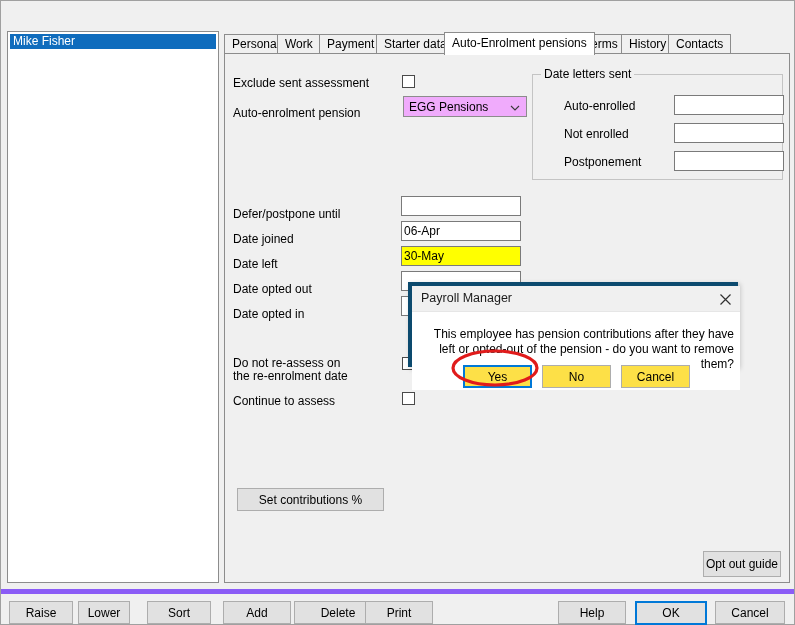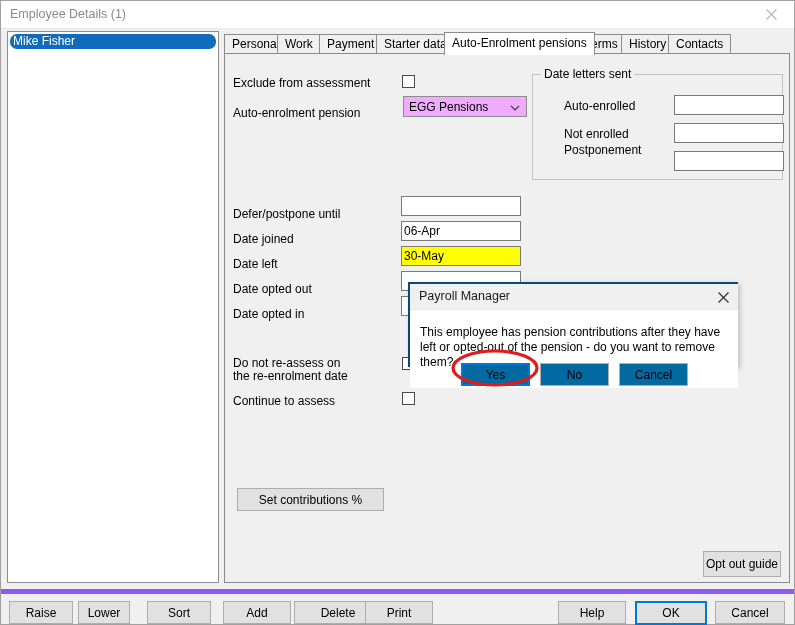"Employee Details (1)" div.titlebar { html: <div> <div>Employee Details (1)</div> <div> <svg> <path></path> </svg> </div> </div> -> none }
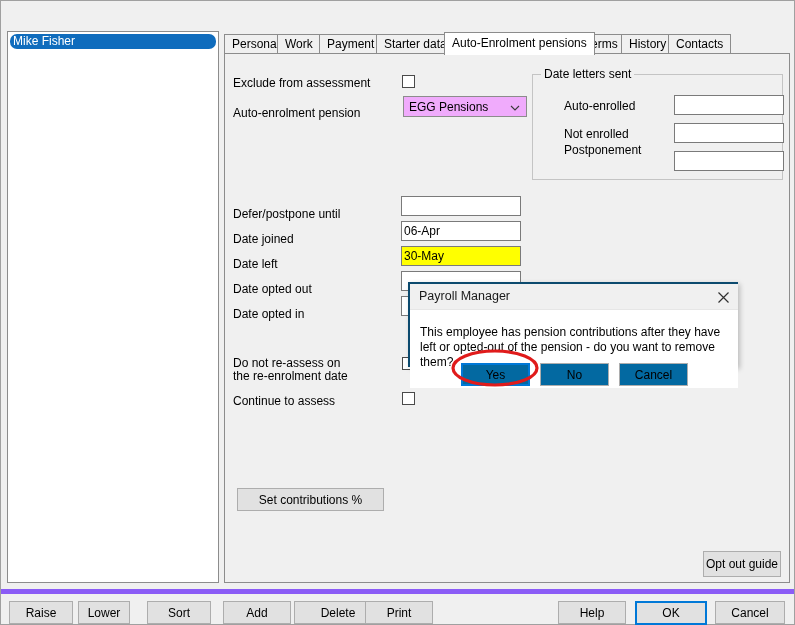"Mike Fisher" .emp-item { border-radius: 7px -> none }
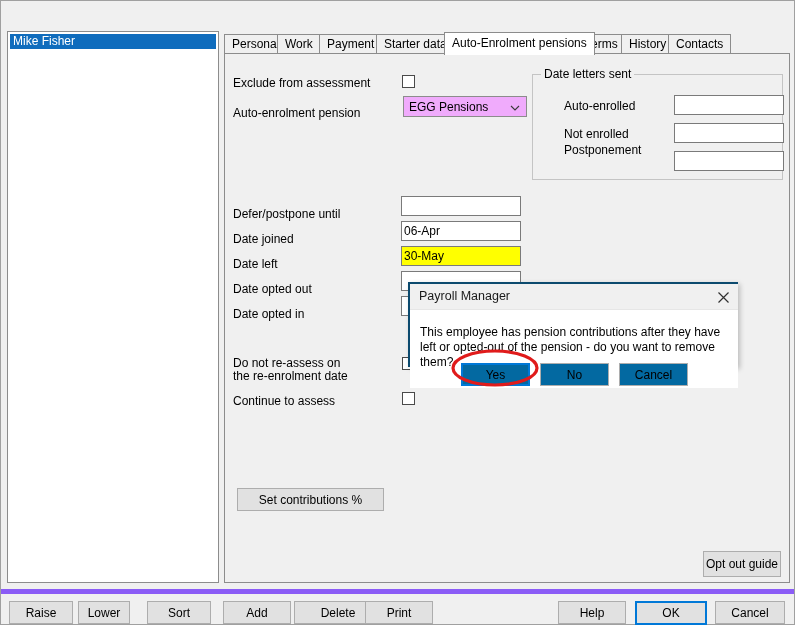"Exclude from assessment" div.flabel { text: from -> sent }
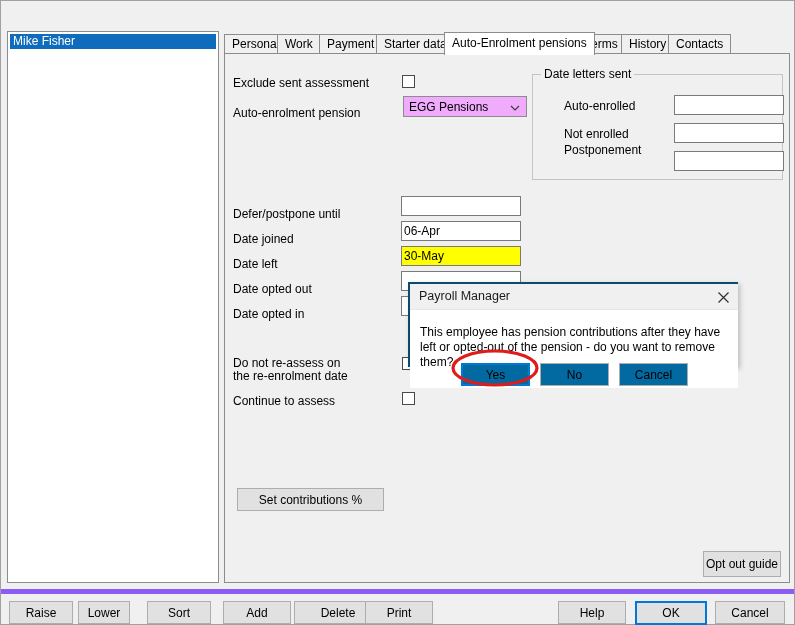"Postponement" div.flabel { top: 68px -> 80px }
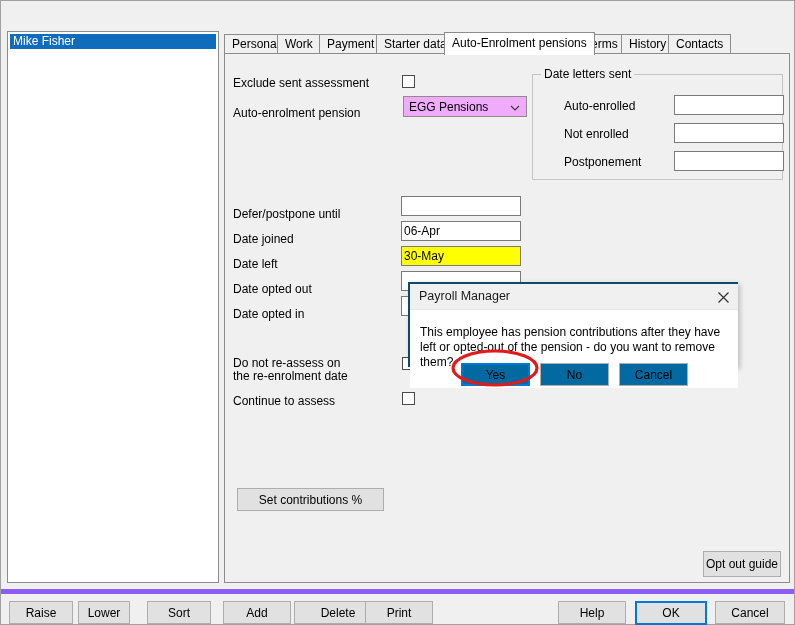"Payroll Manager" .dialog { border: 2px solid #0c4a6e -> 4px solid #0c4a6e; text-align: none -> right }
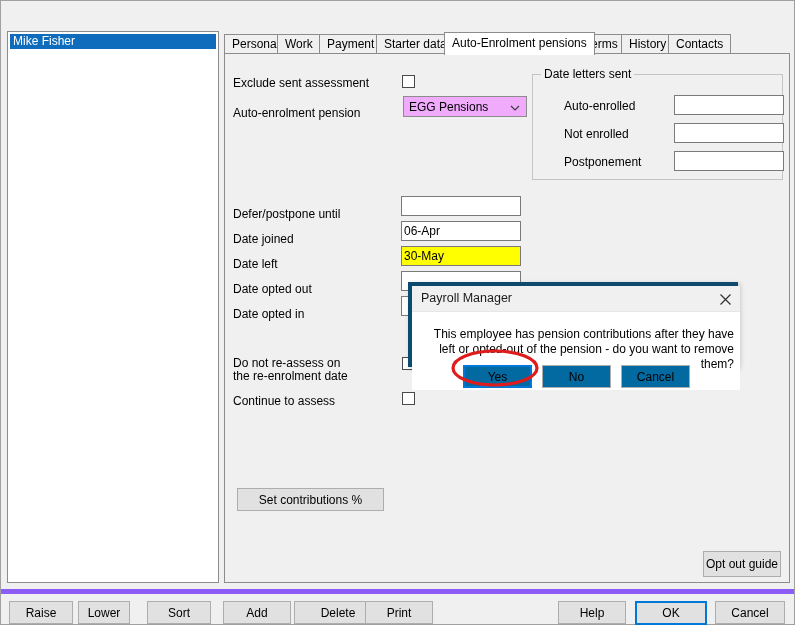"Yes" .dialog-btn { background: #0369a1 -> #fde047 }
